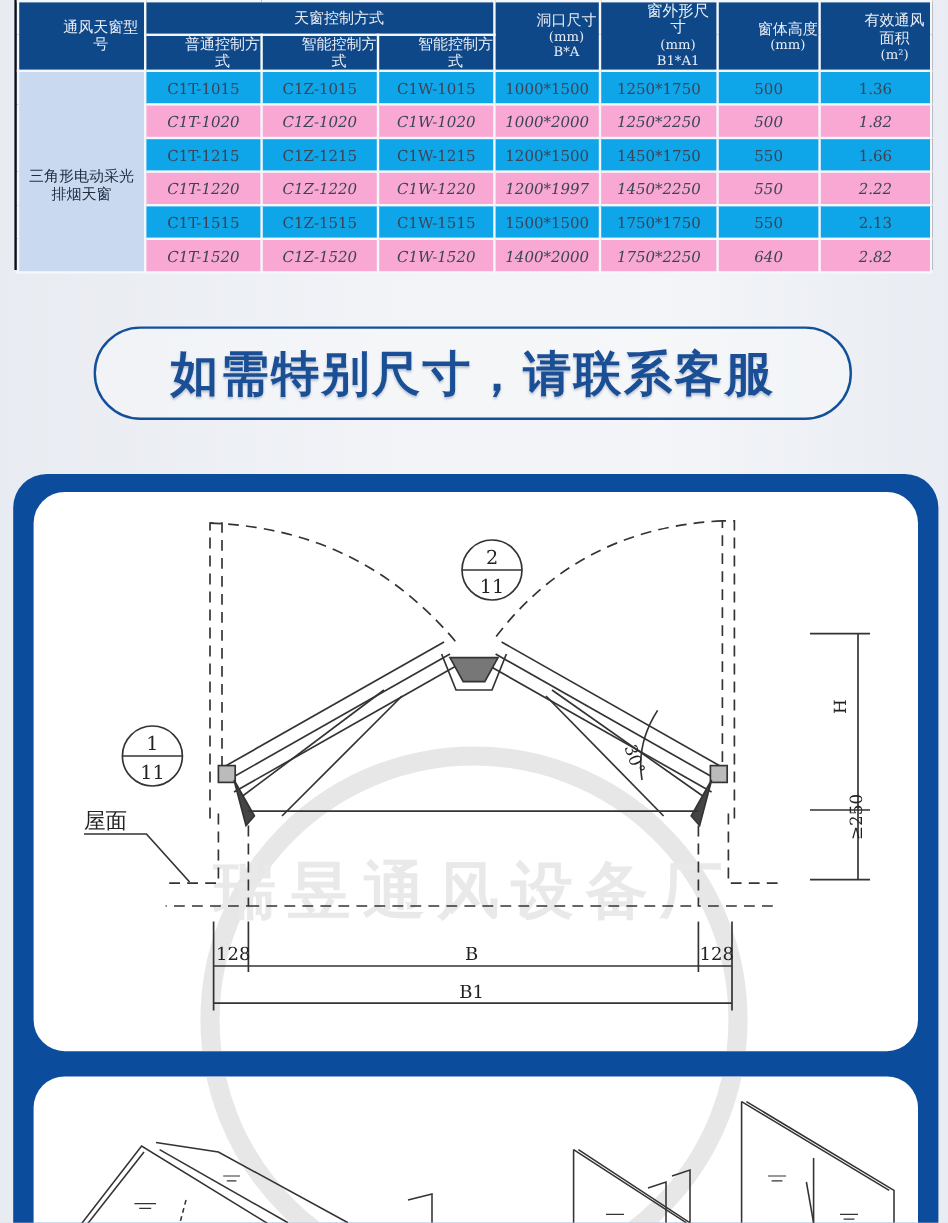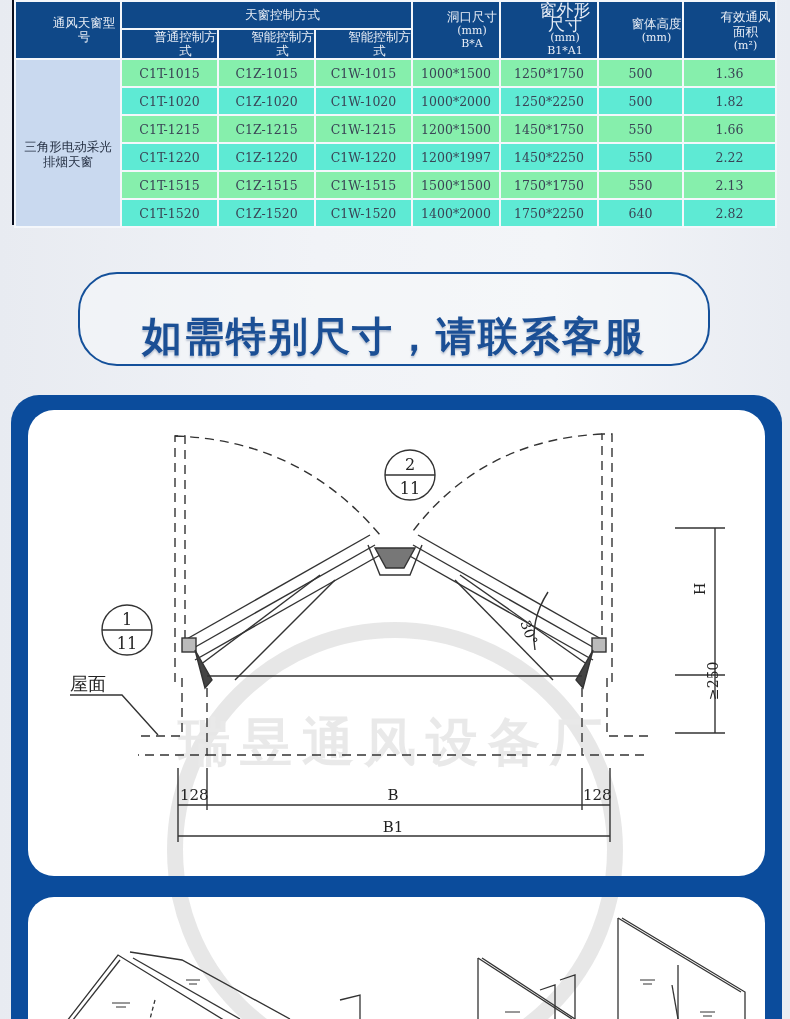"窗外形尺寸" span.sub { font-size: 17px -> 13px }
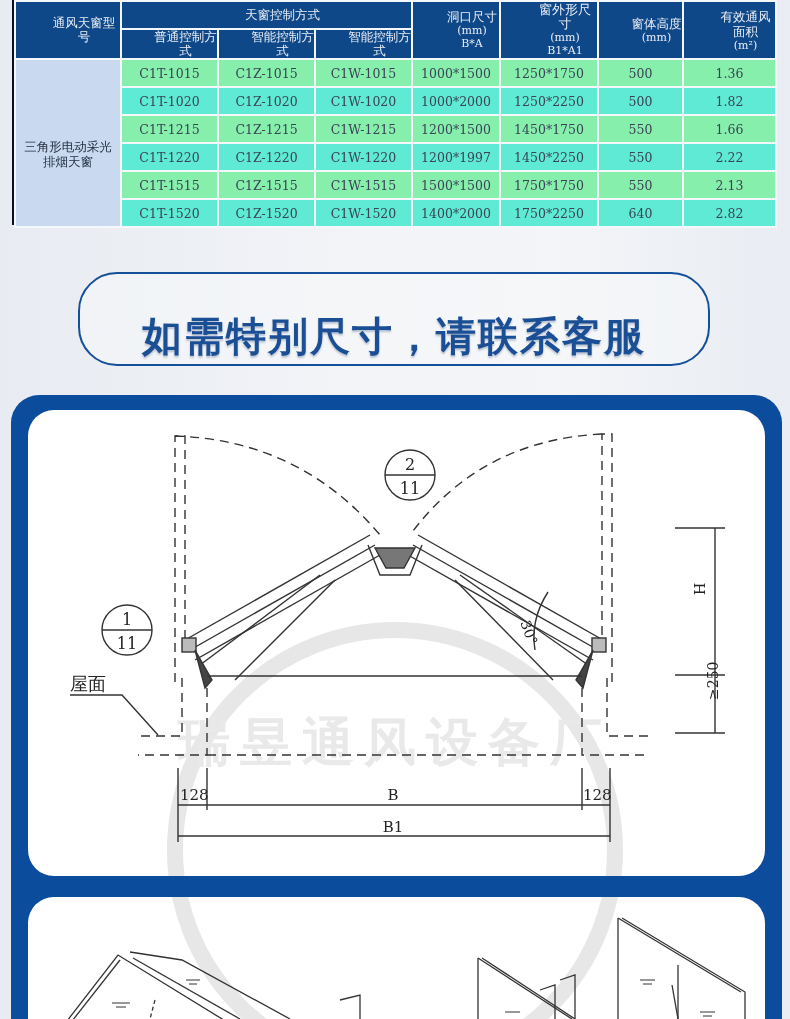"C1T-1015" table.spec tr.odd td.cell { background: #86efac -> #0ea5e9 }
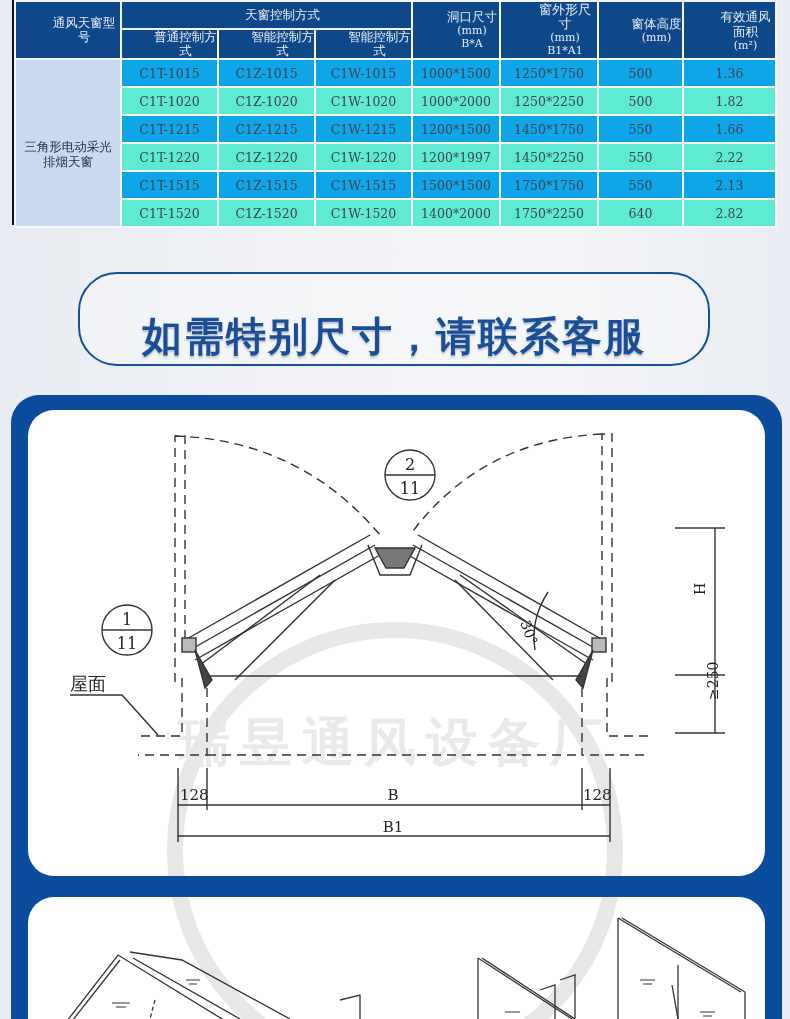"C1T-1020" table.spec tr.even td.cell { background: #5eead4 -> #f9a8d4; font-style: none -> italic }
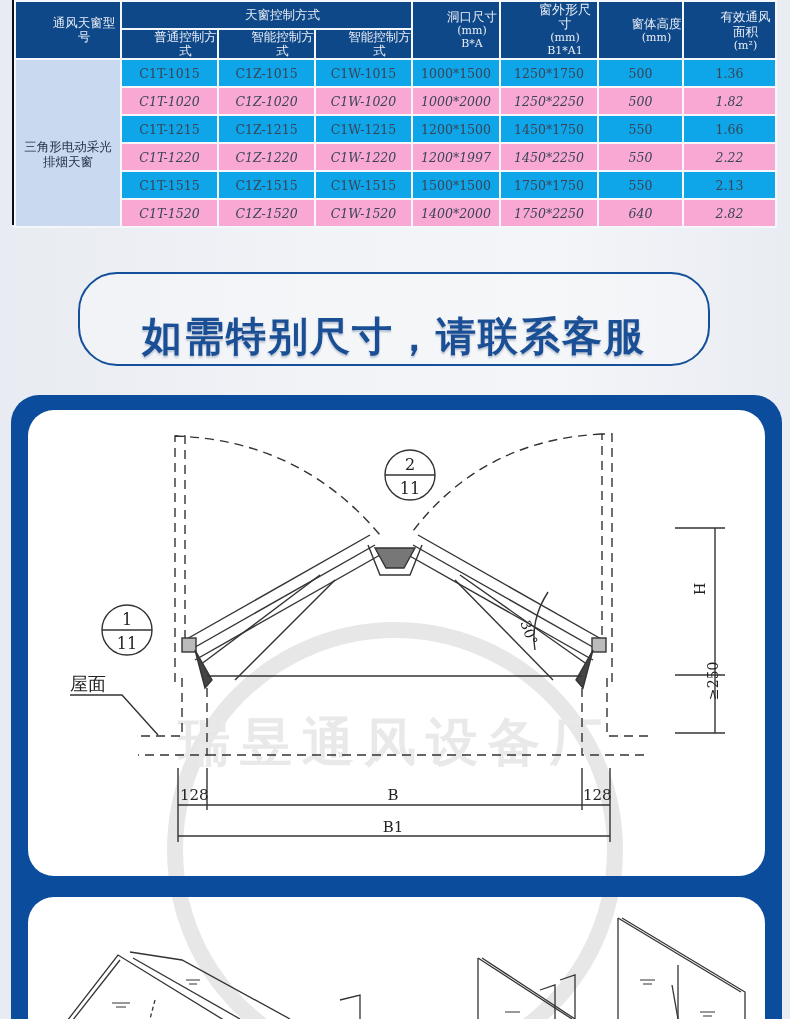"如需特别尺寸，请联系客服" .banner { align-items: flex-end -> center; height: 94px -> 78px }
